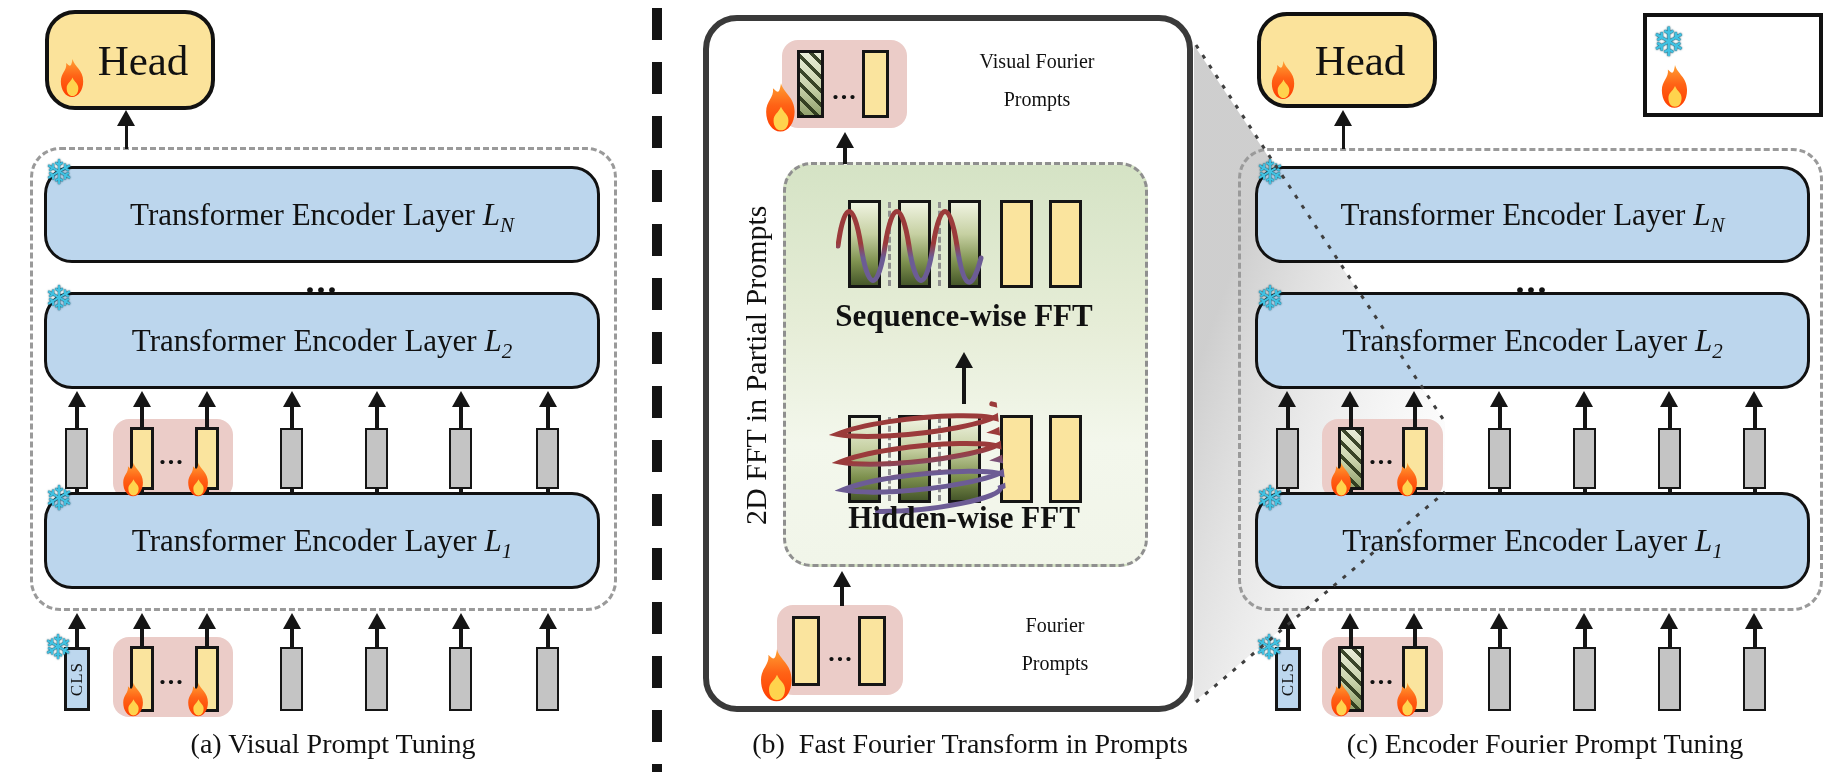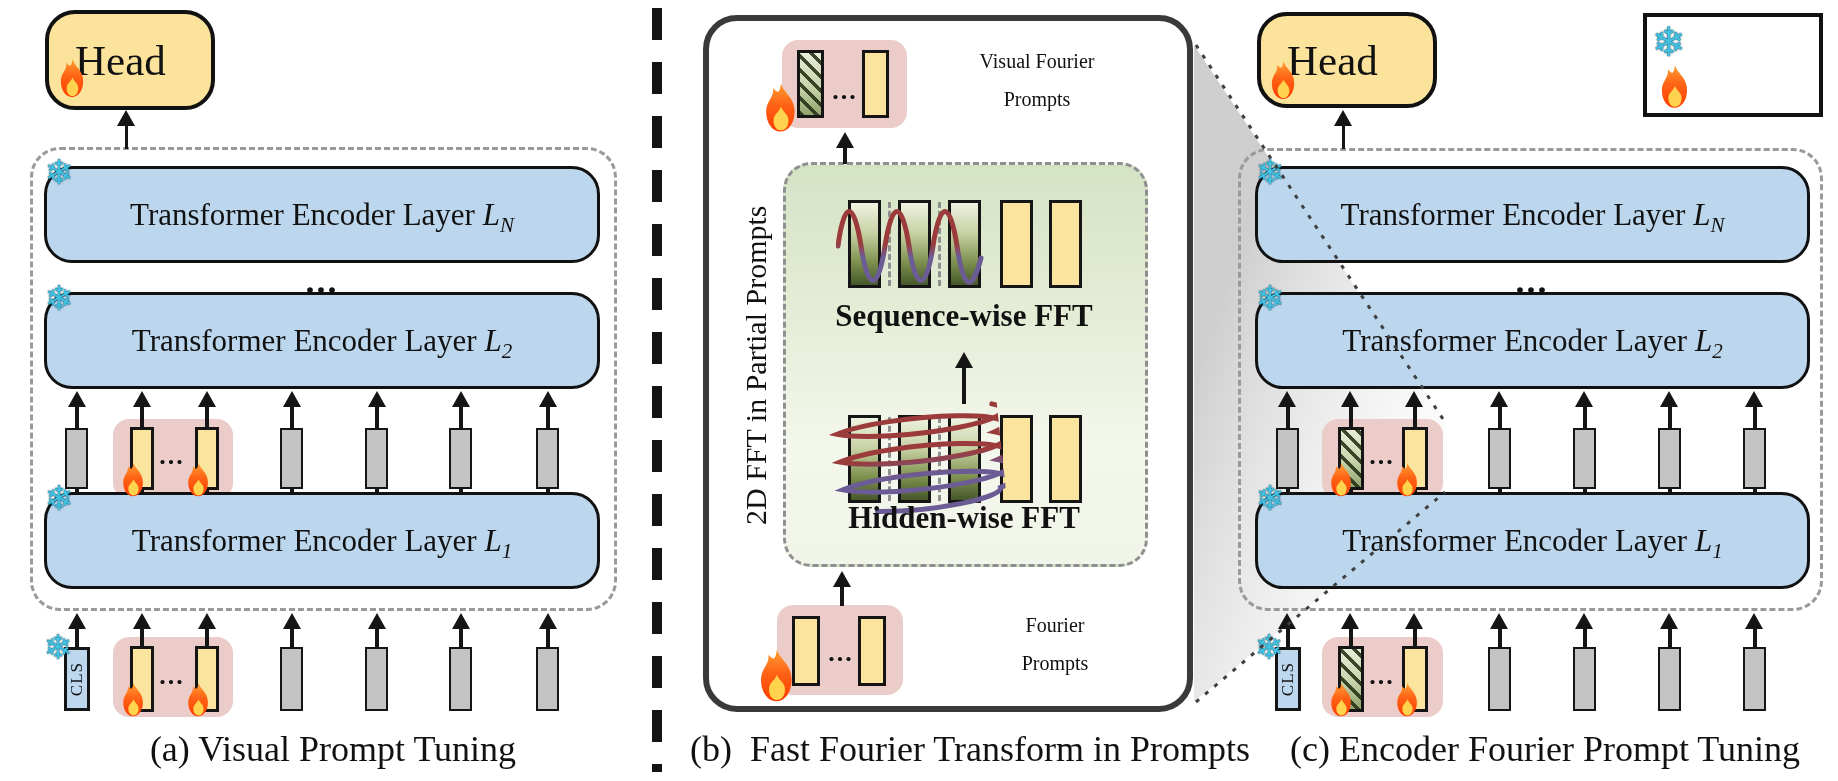"Head" .head-box { justify-content: flex-start -> center }
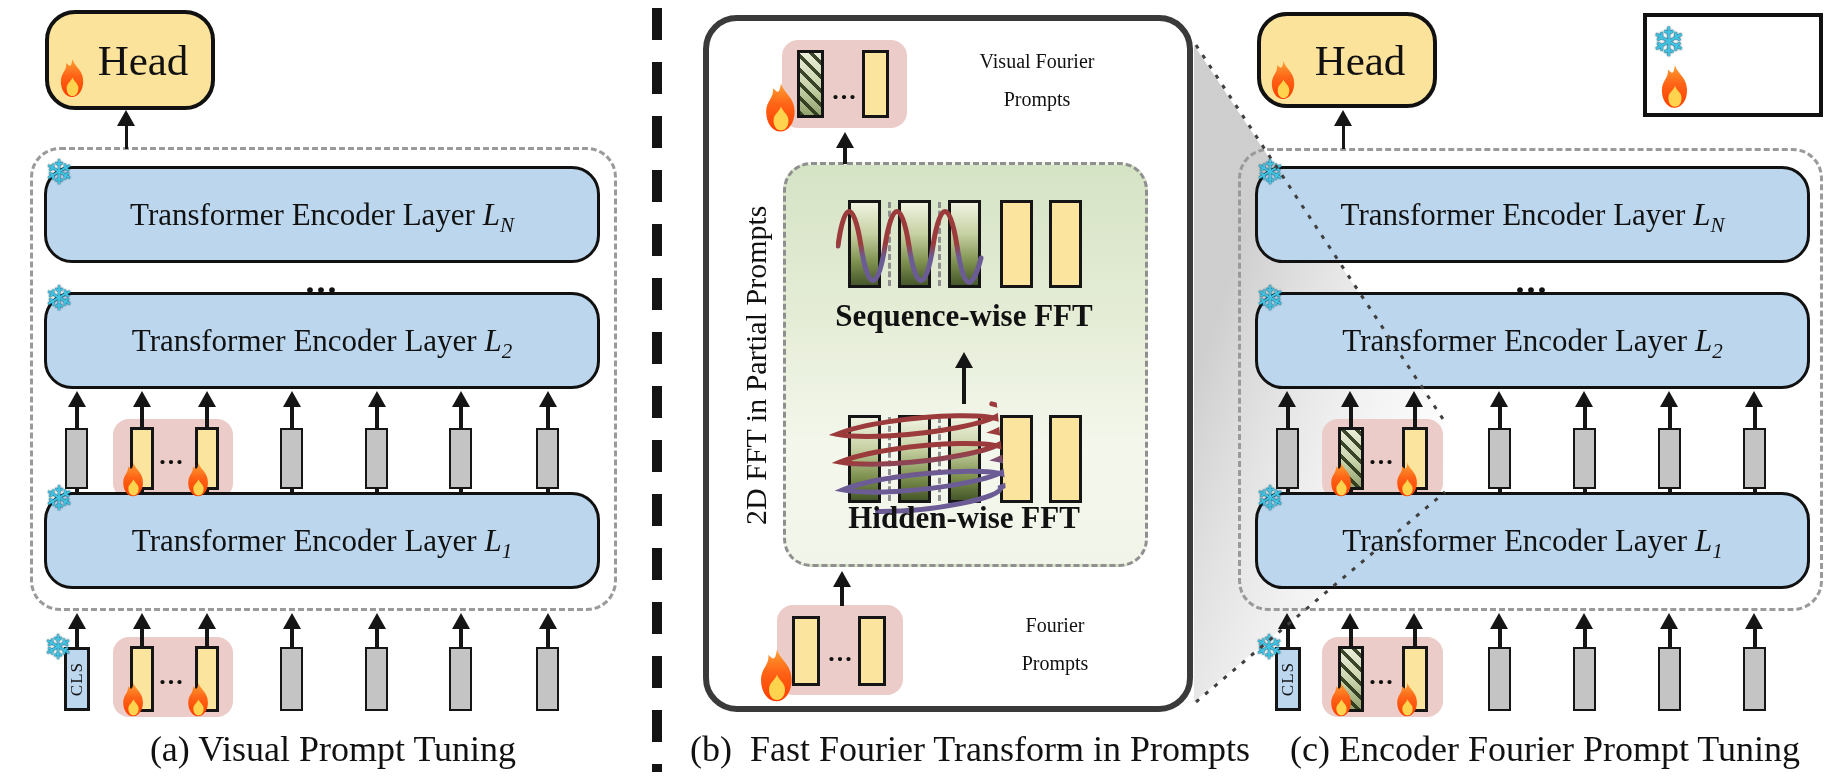"(a) Visual Prompt Tuning" .cap { font-size: 36px -> 28px }
